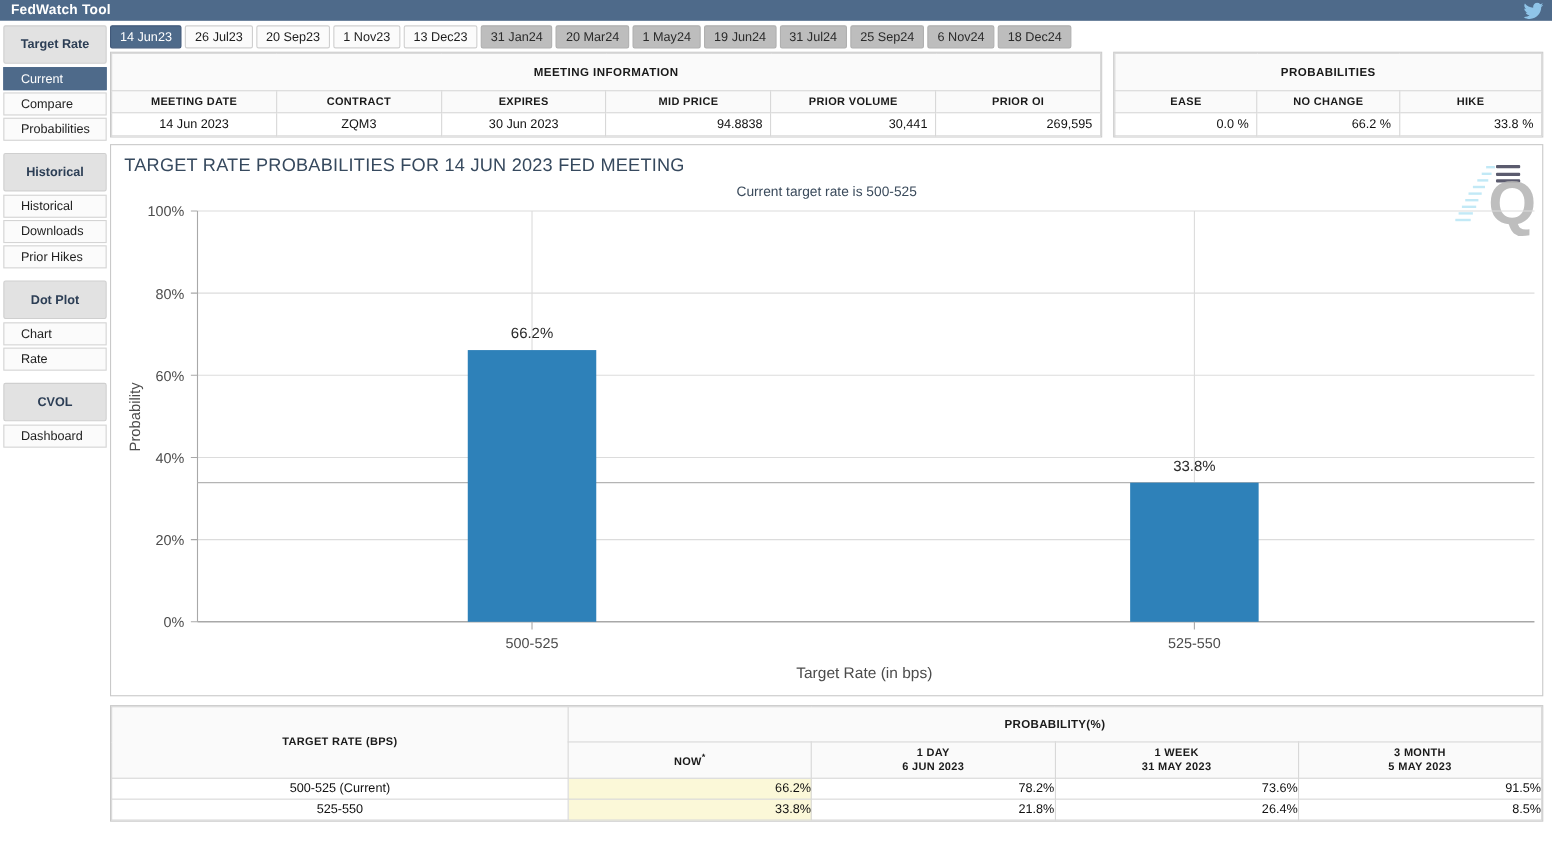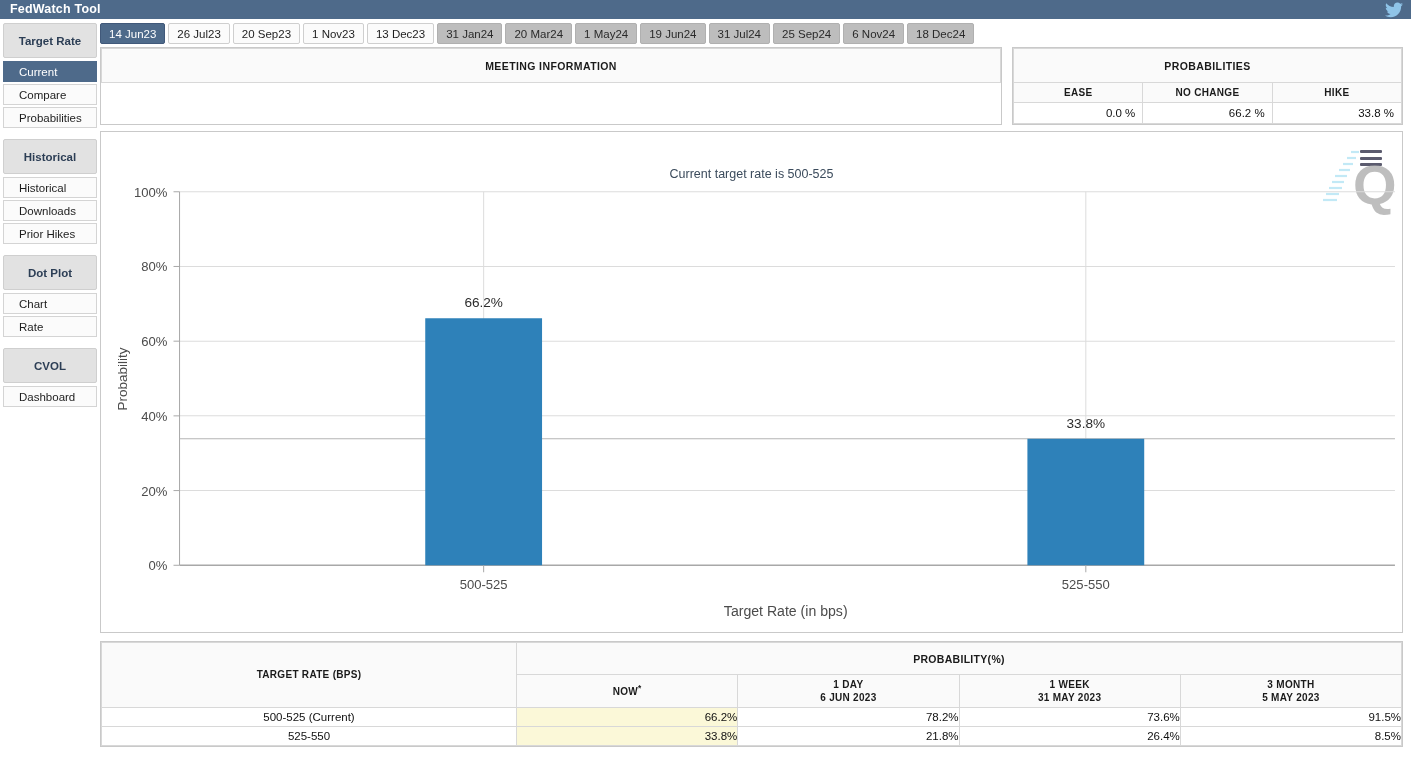"MEETING DATE" tr { html: none -> <tr> <td>MEETING DATE</td> <td>CONTRACT</td> <td>EXPIRES</td> <td>MID PRICE</td> <td>PRIOR VOLUME</td> <td>PRIOR OI</td> </tr> }
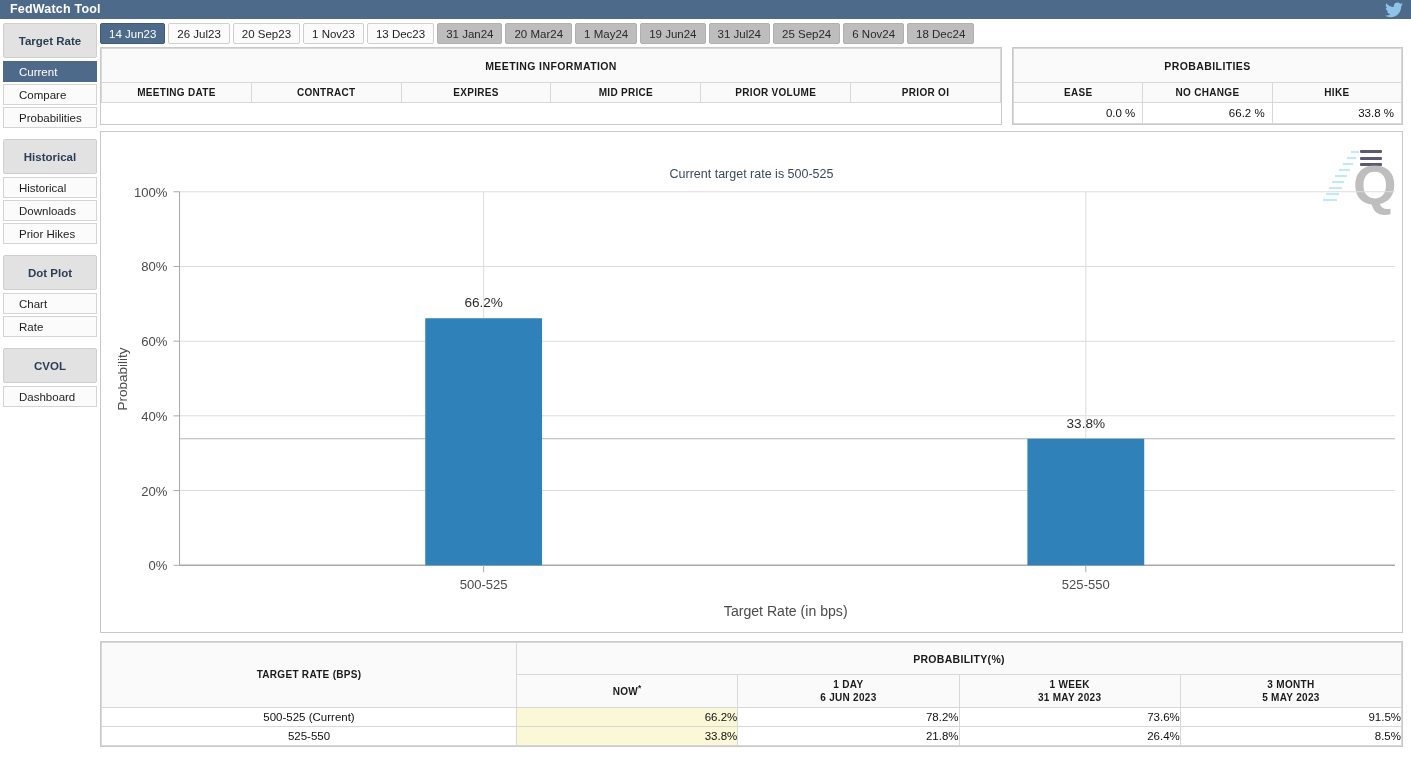"14 Jun 2023" tr { html: none -> <tr> <td>14 Jun 2023</td> <td>ZQM3</td> <td>30 Jun 2023</td> <td>94.8838</td> <td>30,441</td> <td>269,595</td> </tr> }
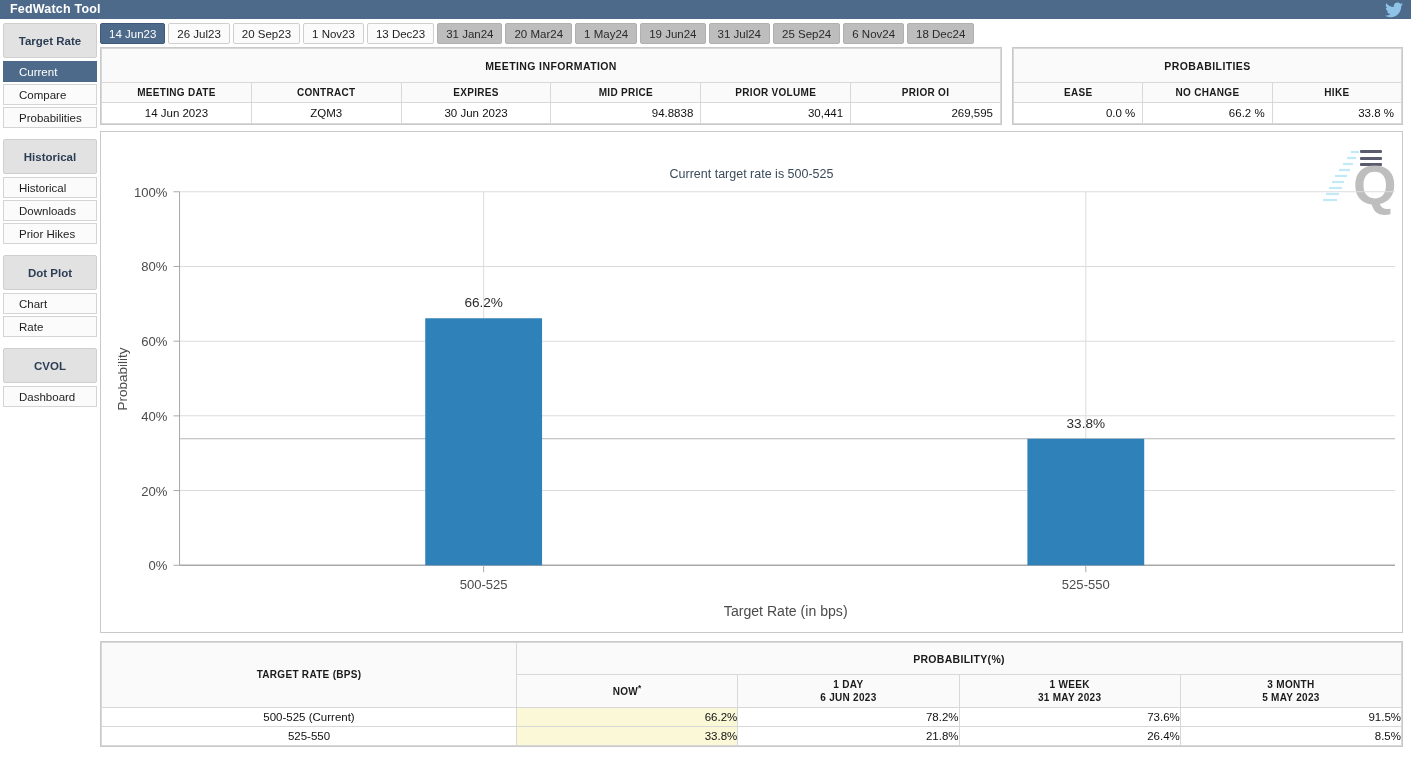"TARGET RATE PROBABILITIES FOR 14" div.chart-title { html: none -> <div>TARGET RATE PROBABILITIES FOR 14 JUN 2023 FED MEETING</div> }
